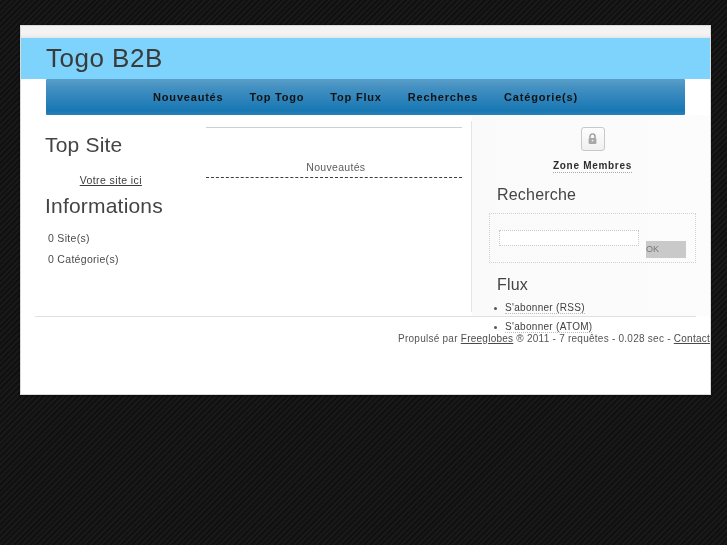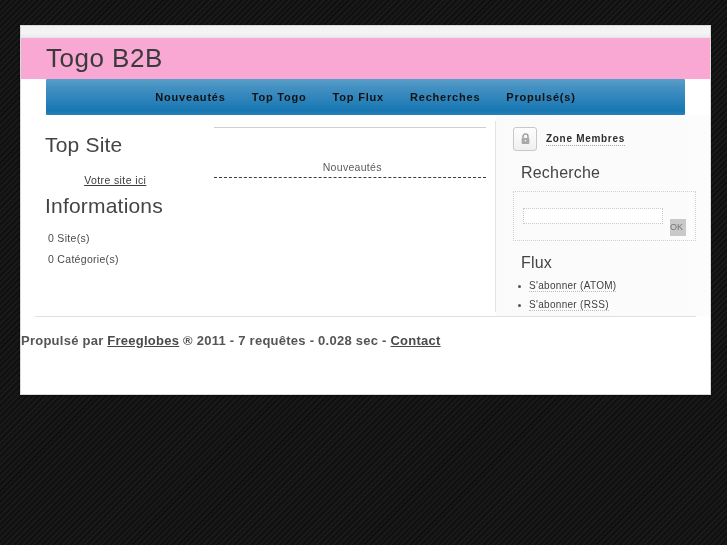"Togo B2B" .site-header { background: #f9a8d4 -> #7dd3fc }
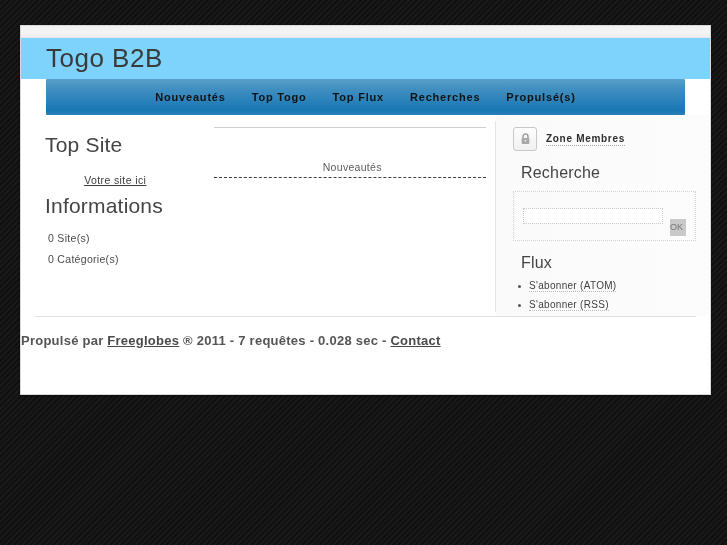"Propulsé(s)" a.nav-item { text: Propulsé -> Catégorie }
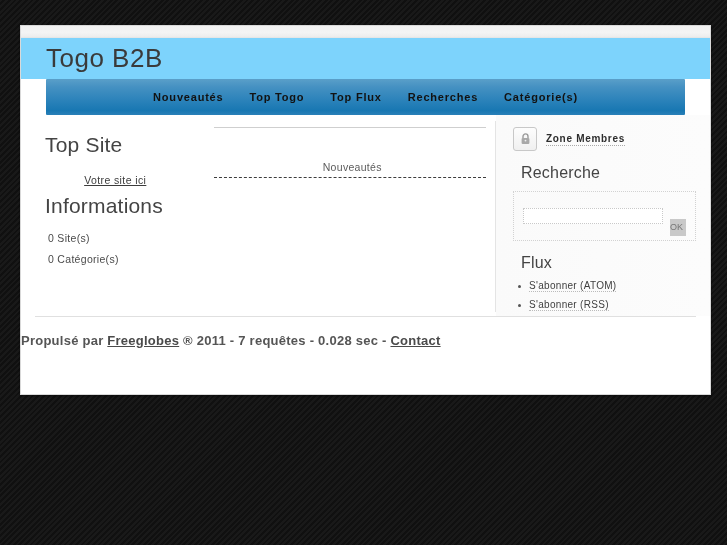"Zone Membres" .member-zone { flex-direction: none -> column }
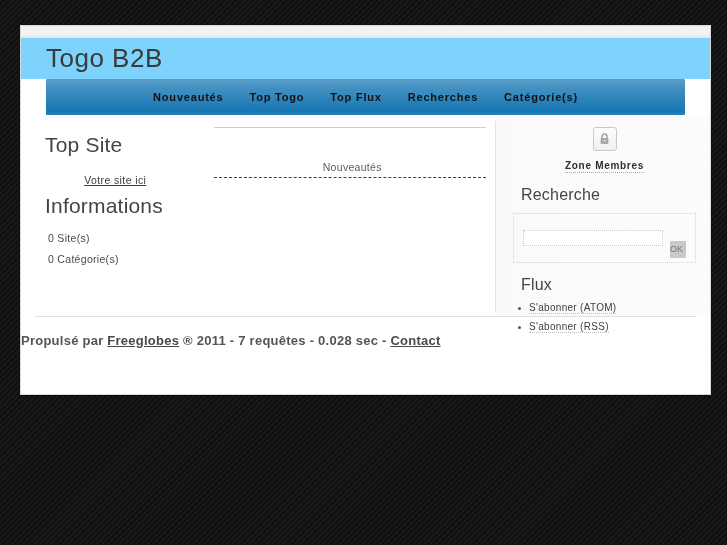"OK" .search-ok { width: 16px -> 40px }
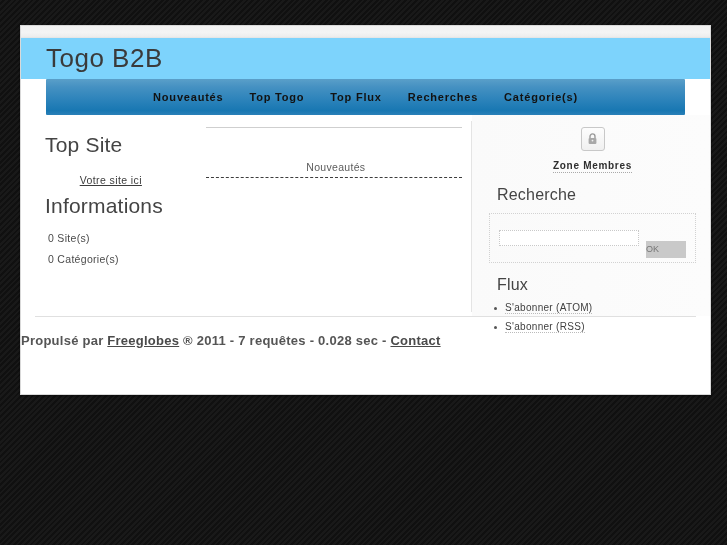"S'abonner (ATOM)" li { order: before "S'abonner (RSS)" -> after "S'abonner (RSS)" }
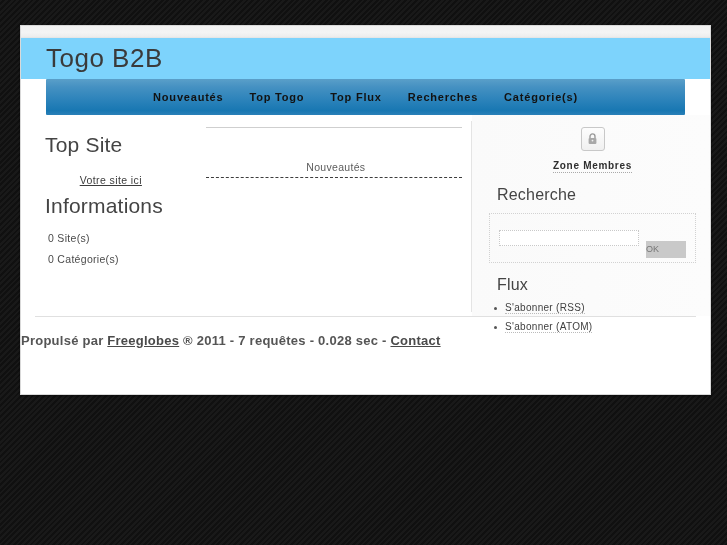"Propulsé par Freeglobes ® 2011" .site-footer { font-size: 13px -> 10px; font-weight: bold -> none; text-align: left -> right }
